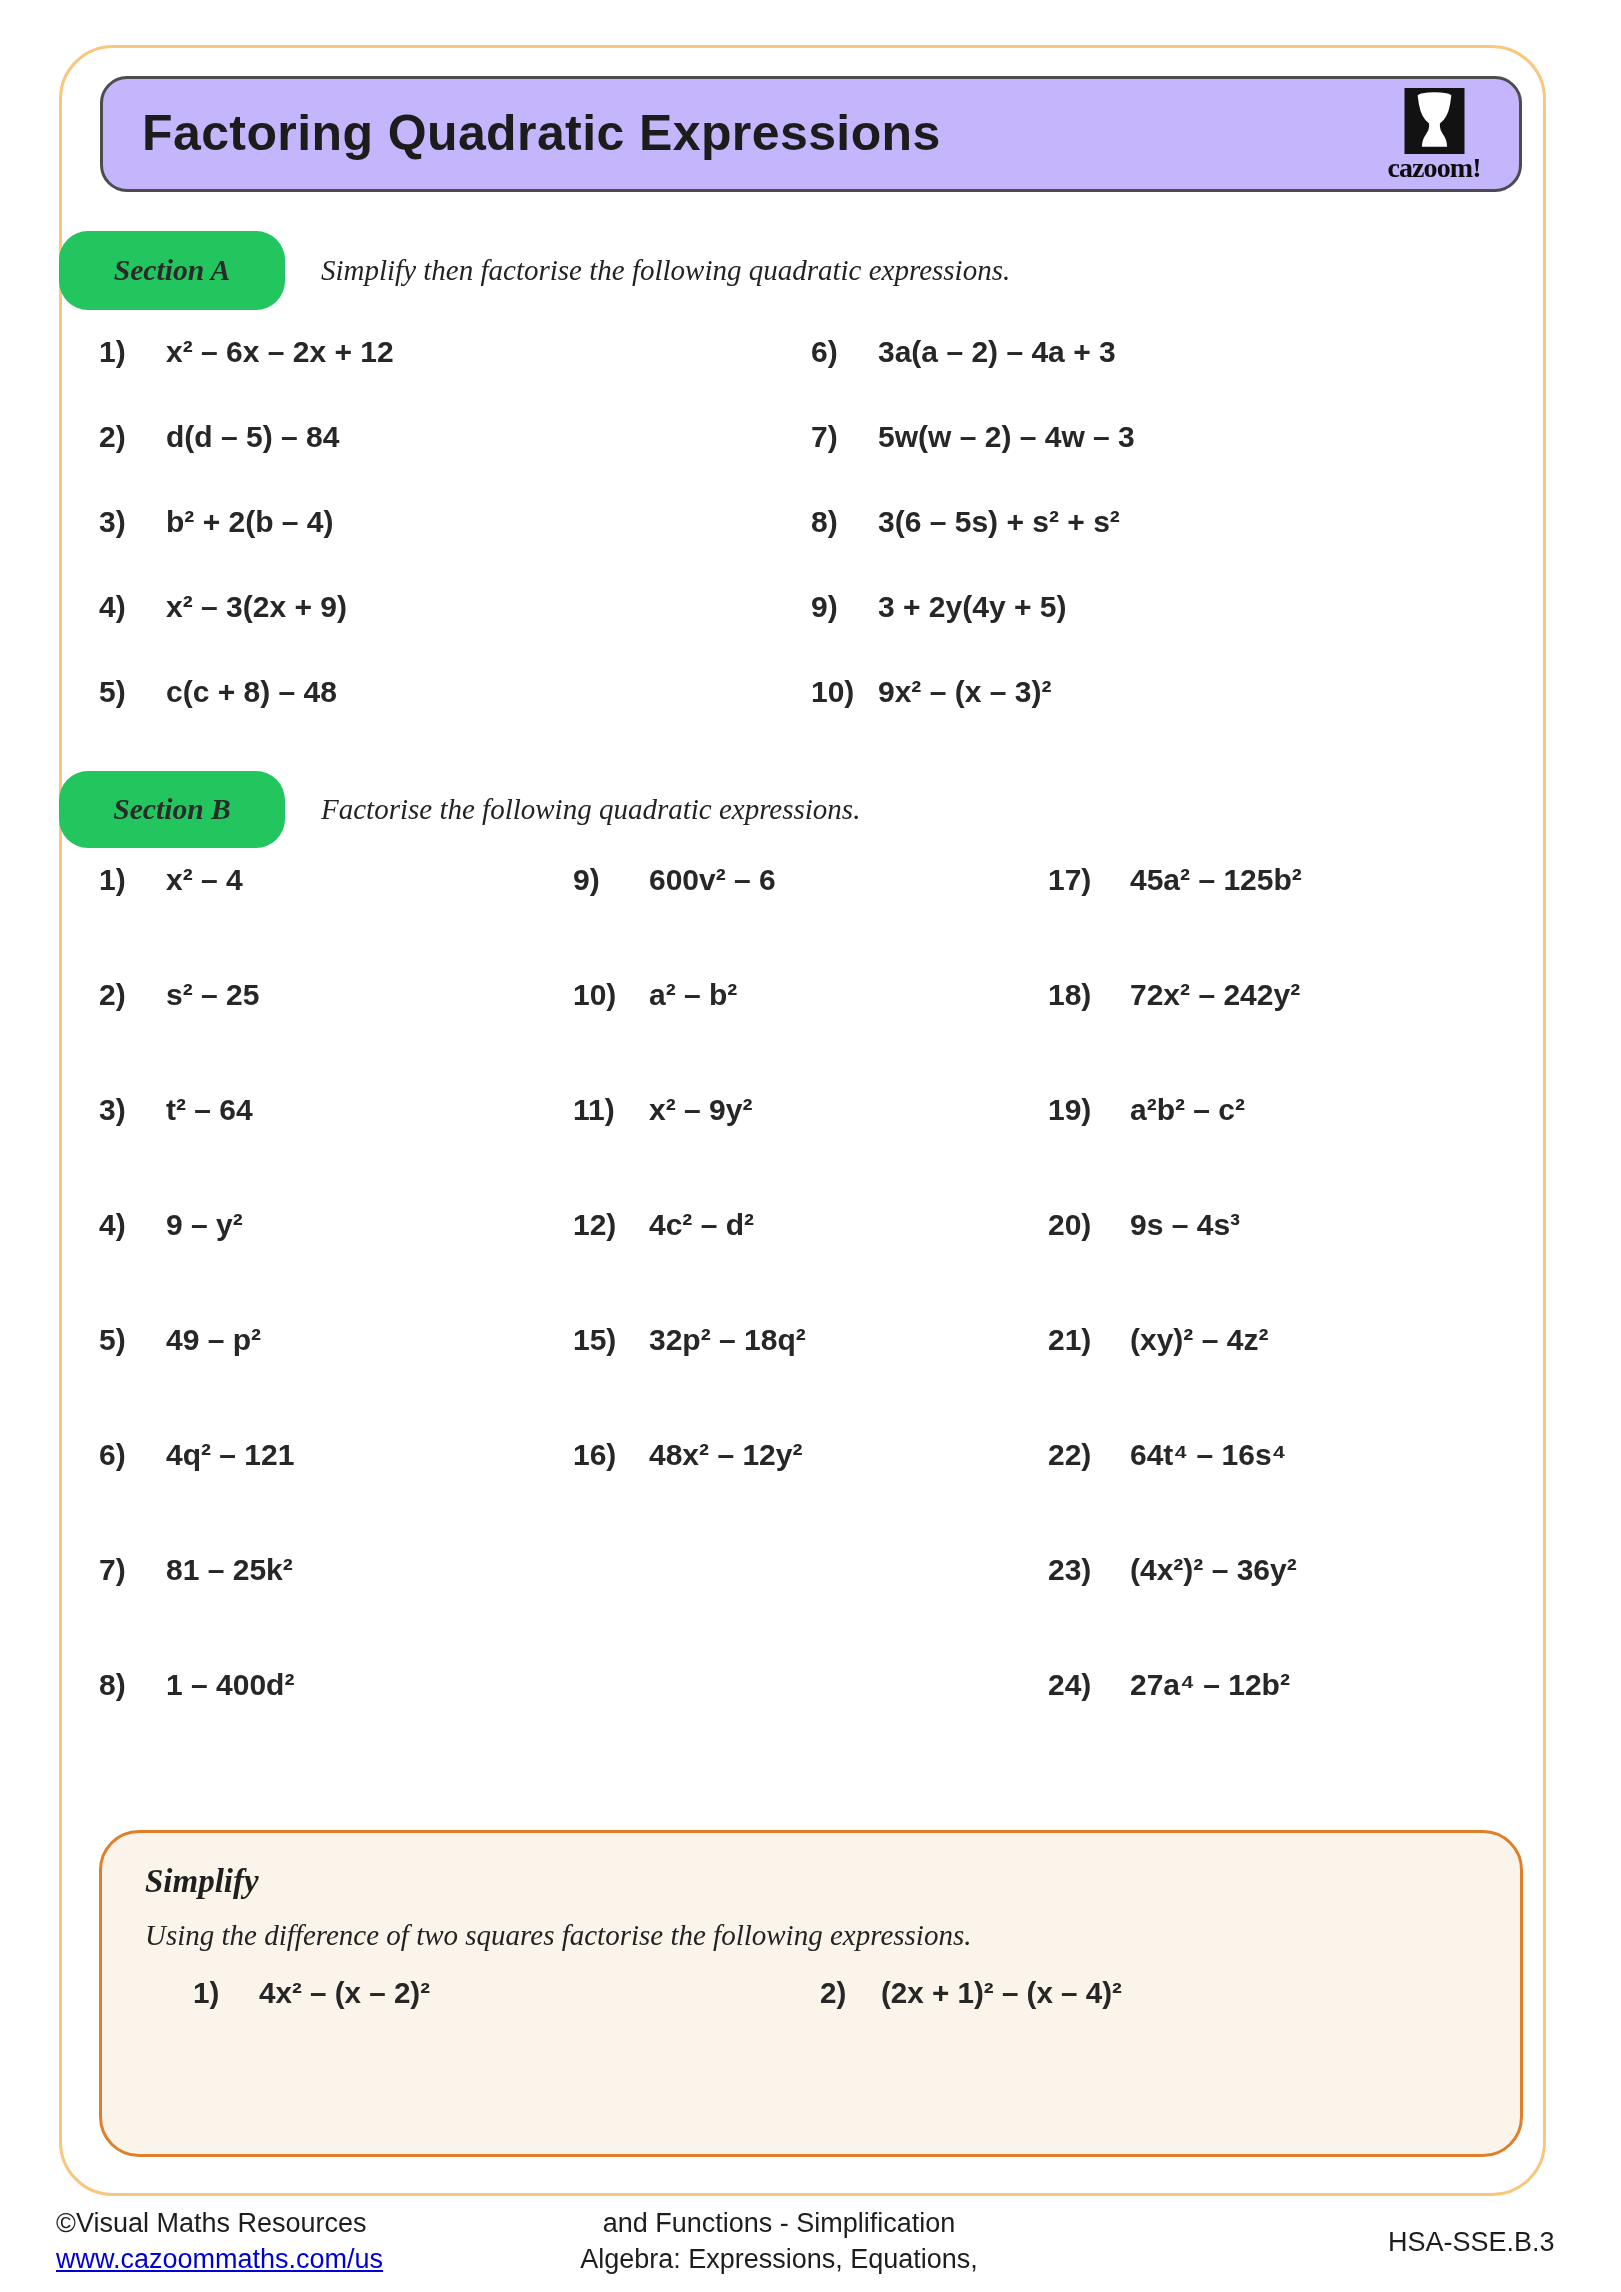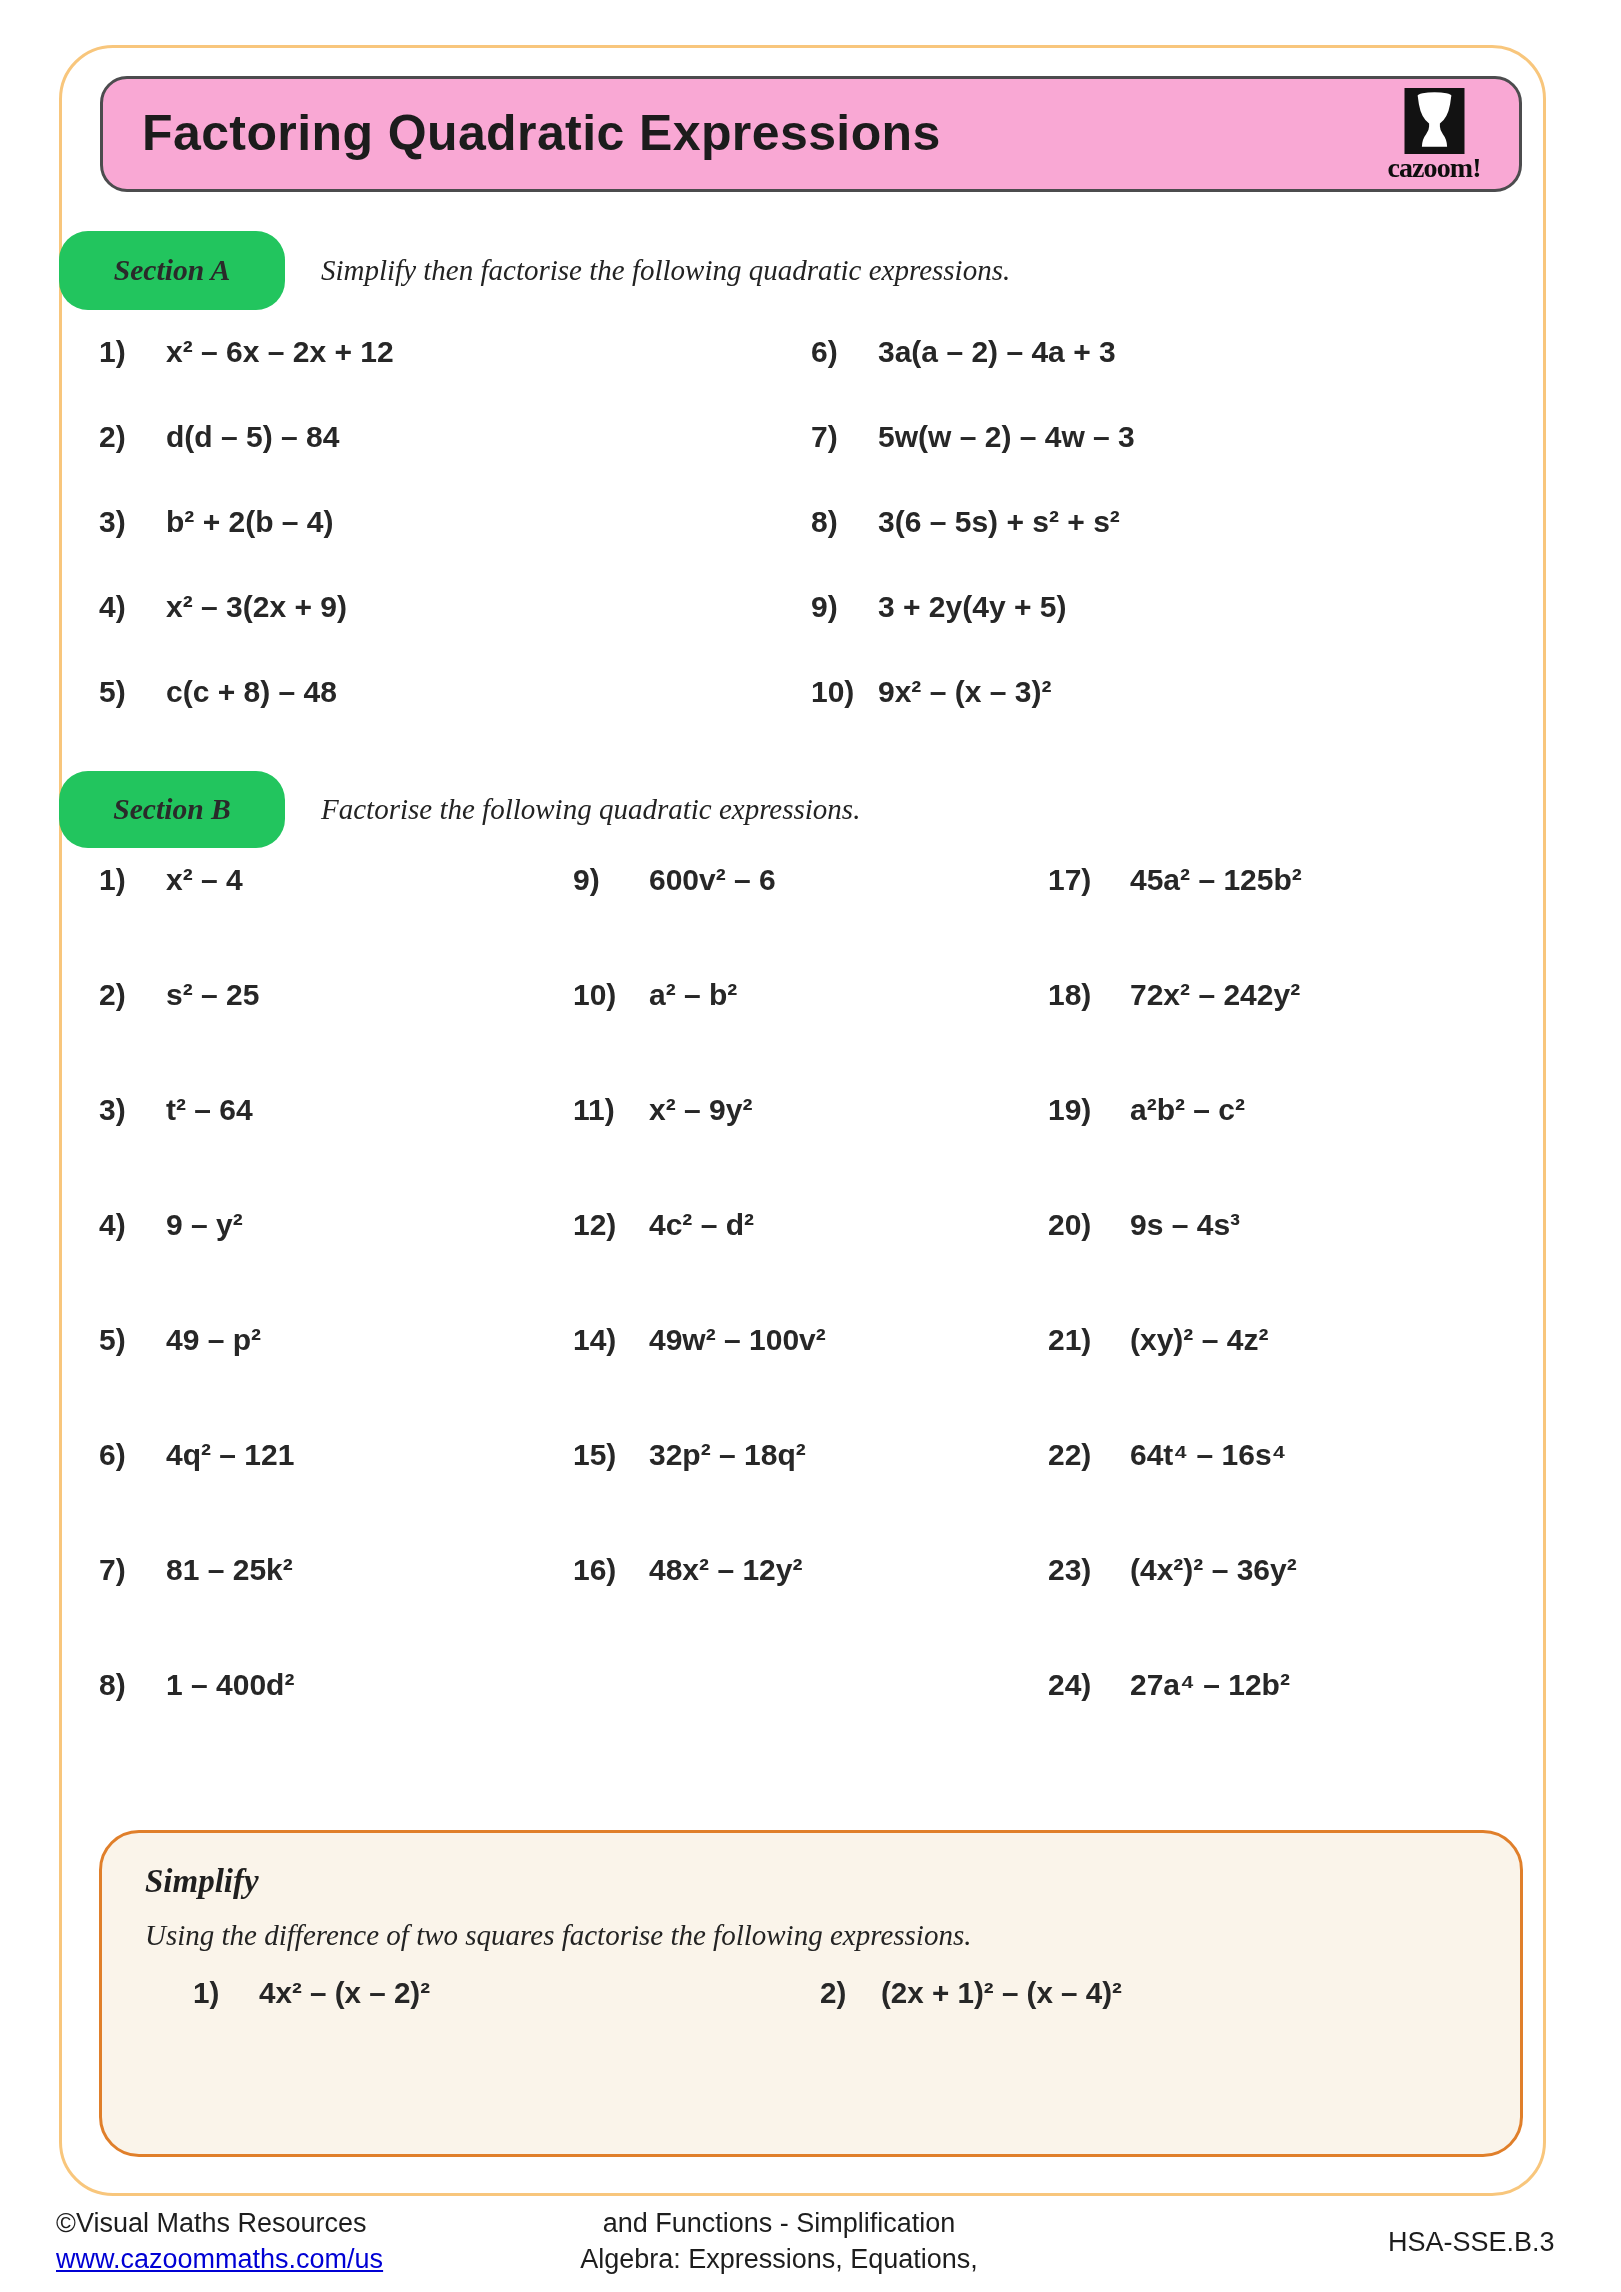"Factoring Quadratic Expressions" .title-box { background: #f9a8d4 -> #c4b5fd }
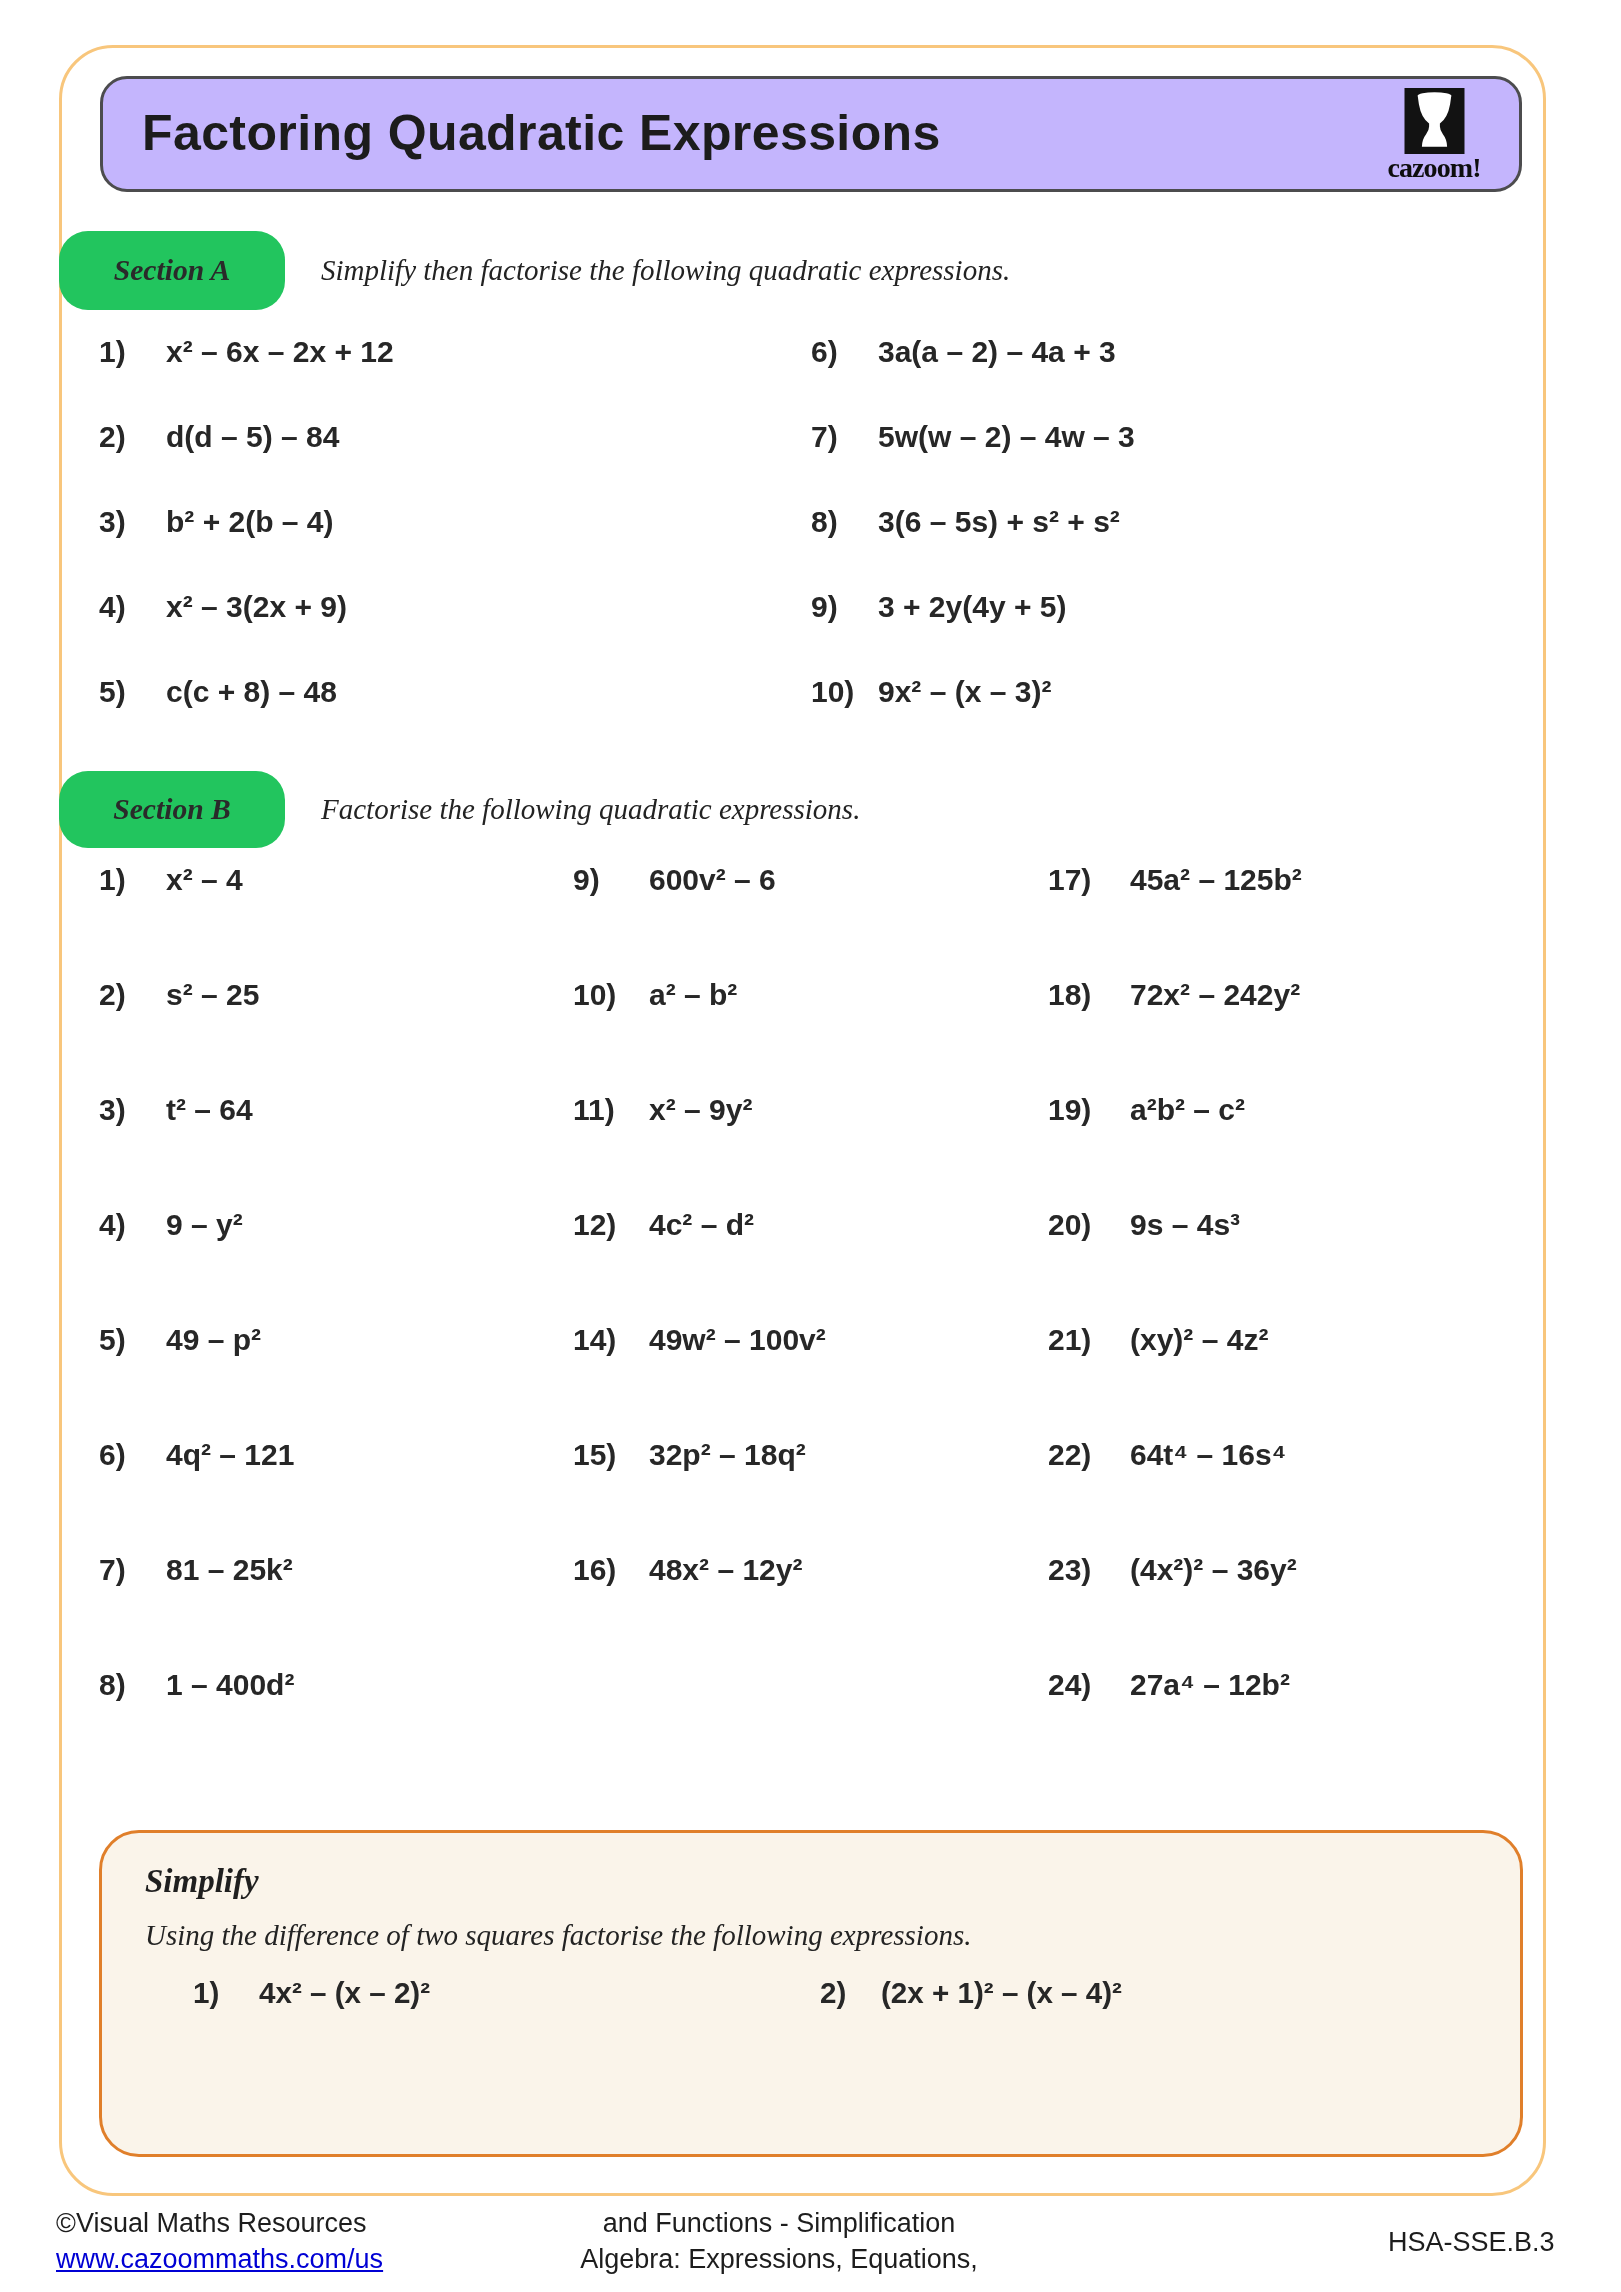"14)" div.prob { html: <div> <span>14)</span> <span>49w² – 100v²</span> </div> -> none }
